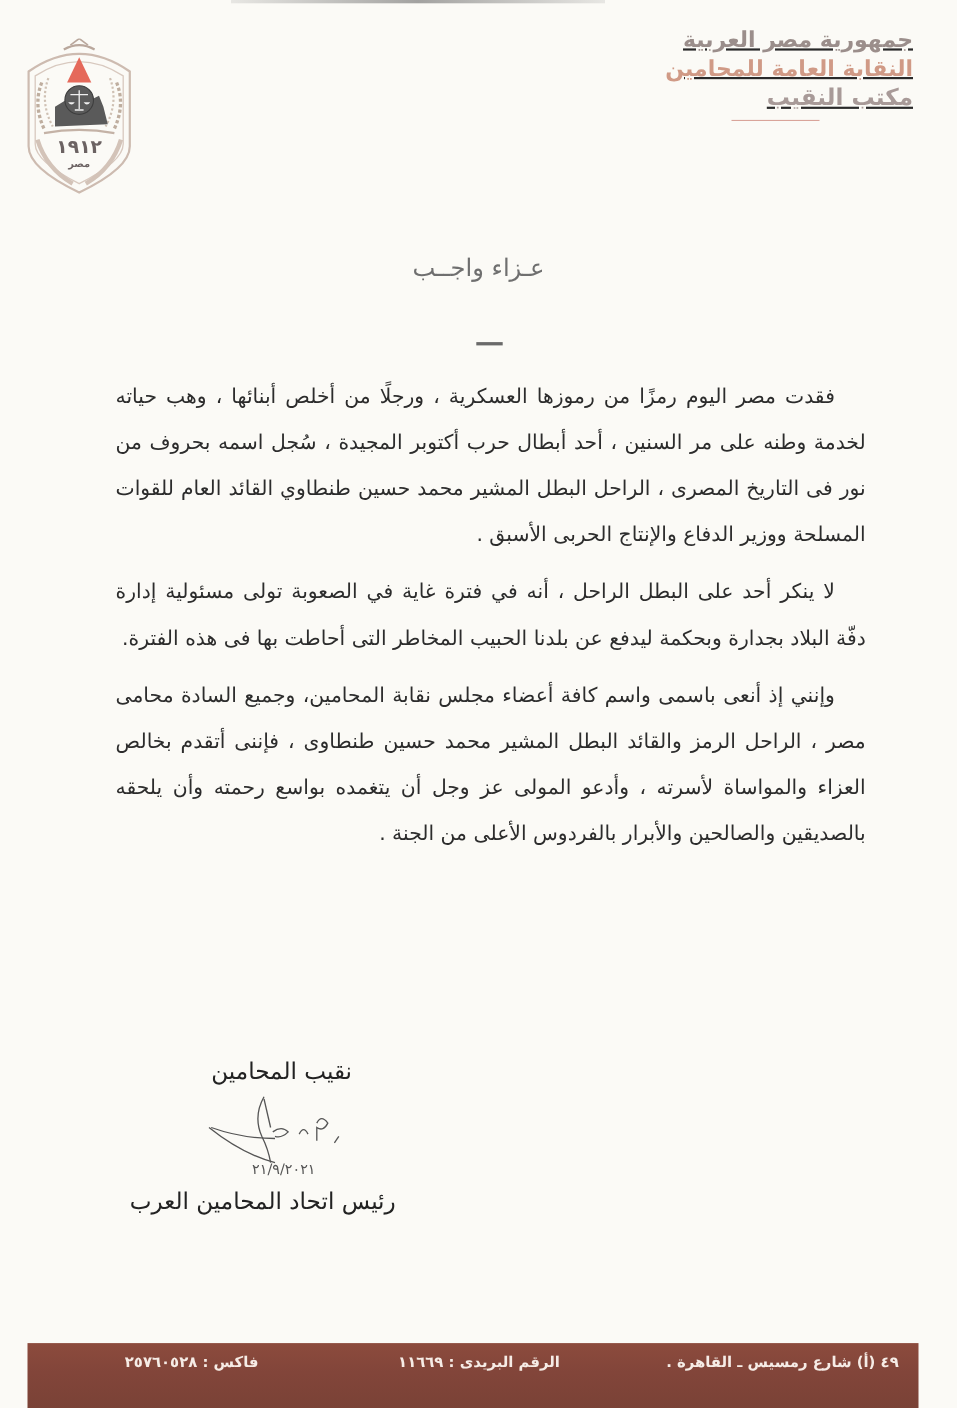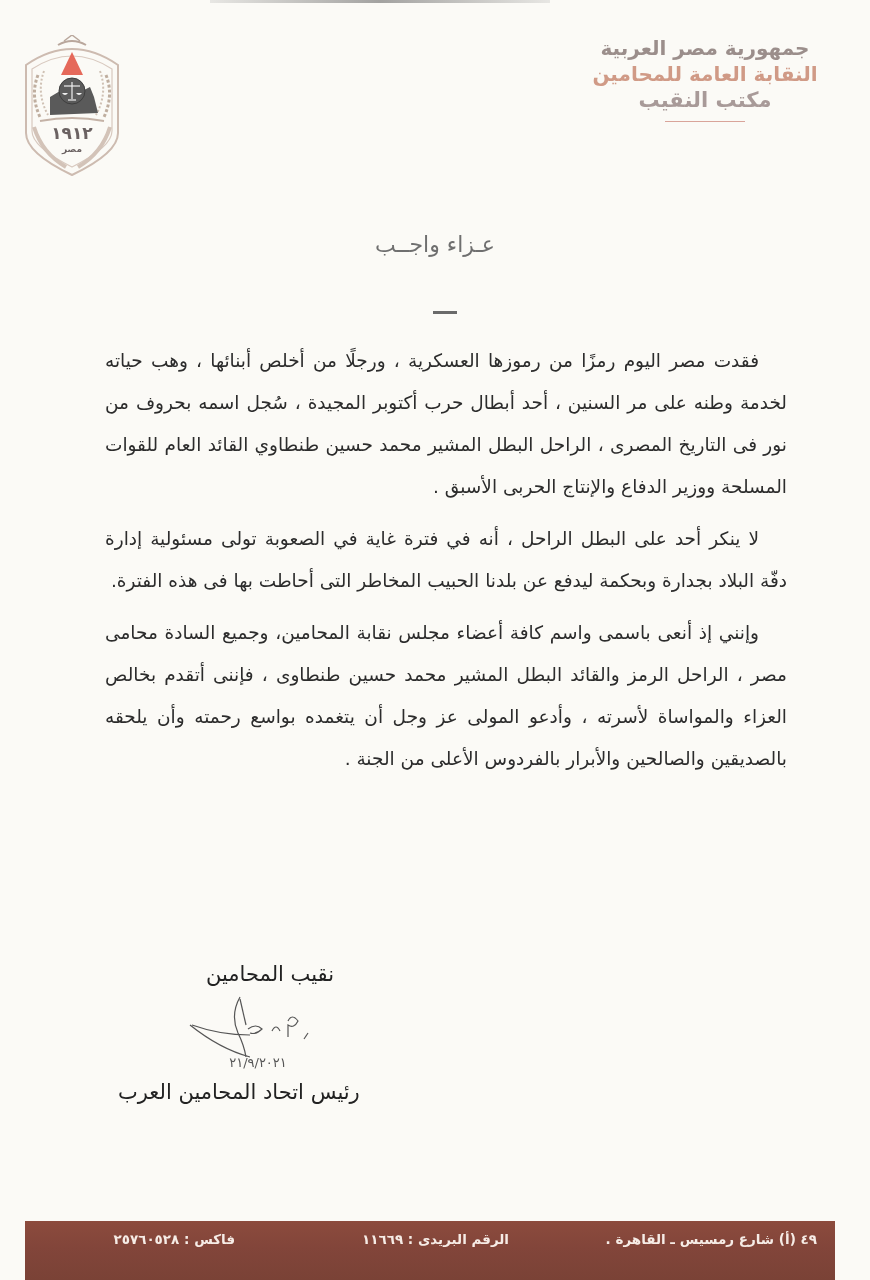"جمهورية مصر العربية" .header-org { text-align: center -> none; text-decoration: none -> underline; top: 36px -> 24px }
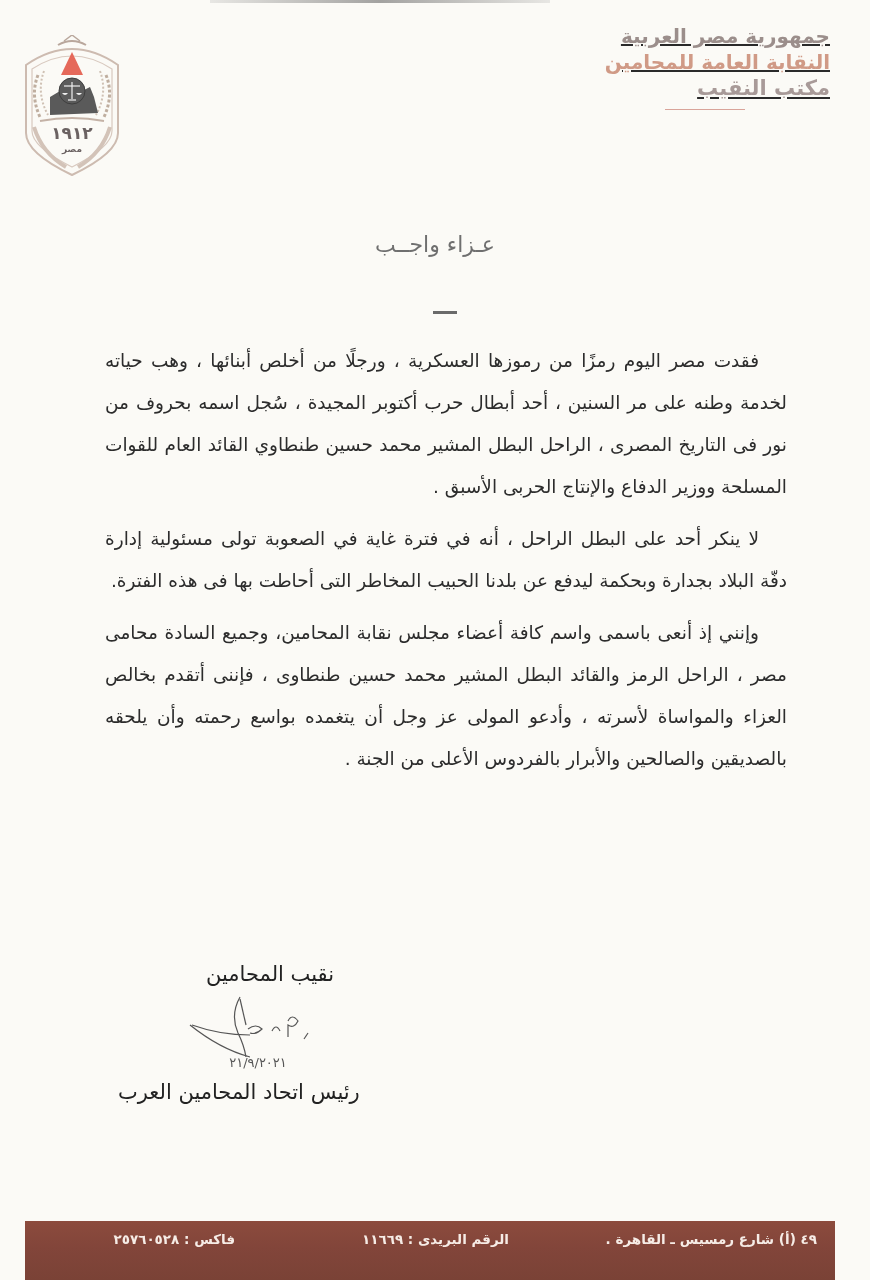"نقيب المحامين" .sig-title { left: 150px -> 136px }
